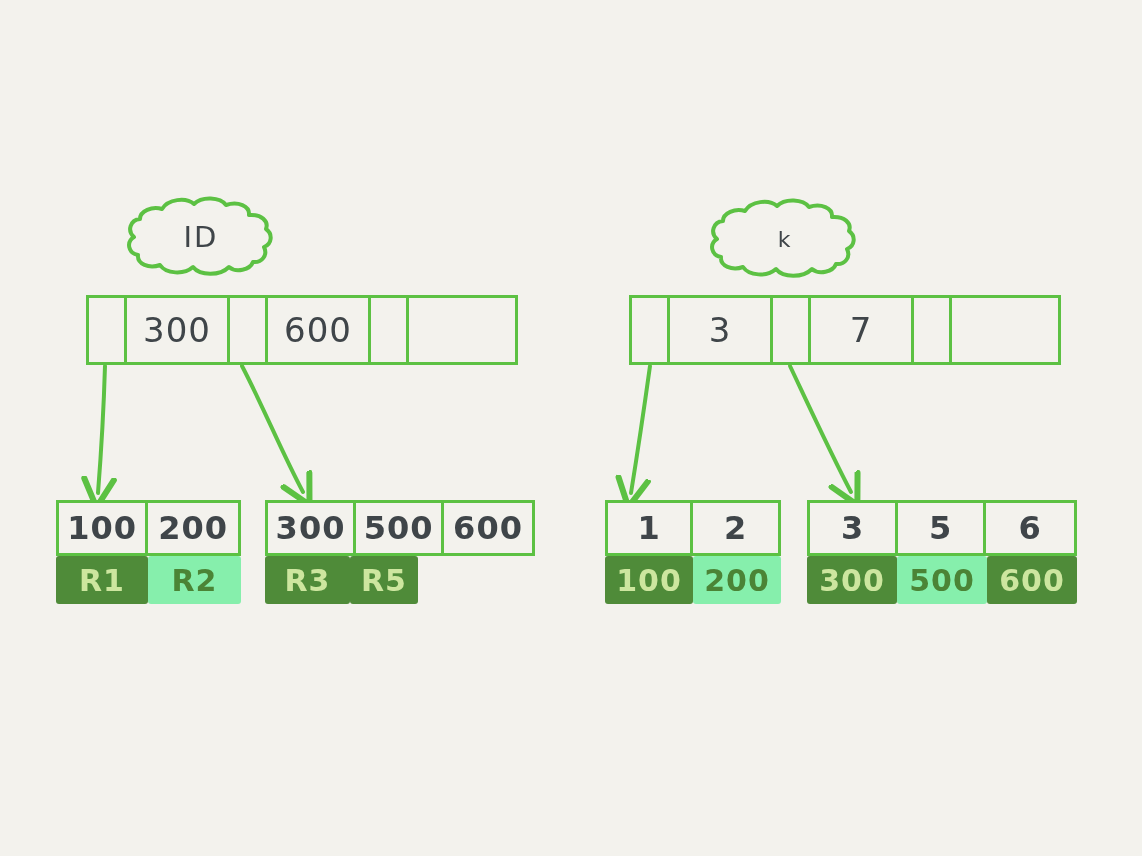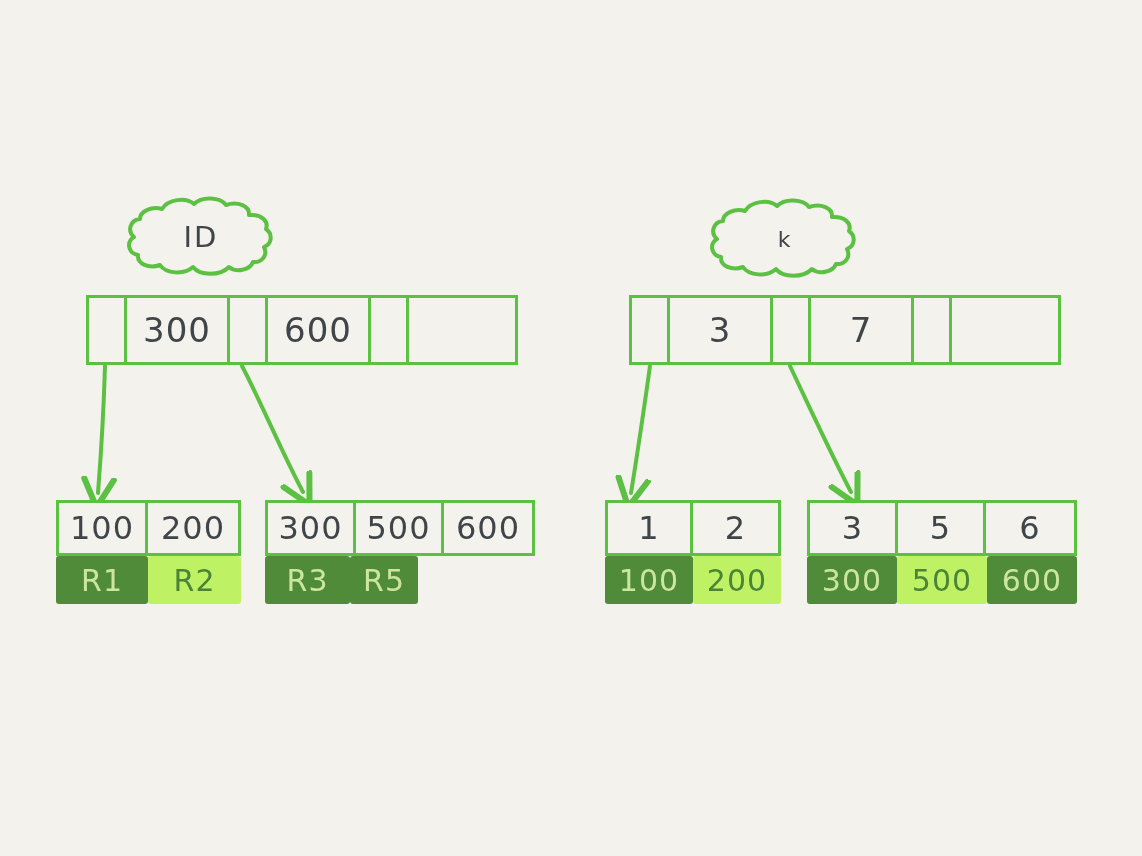"100" .leaf { font-weight: none -> bold }
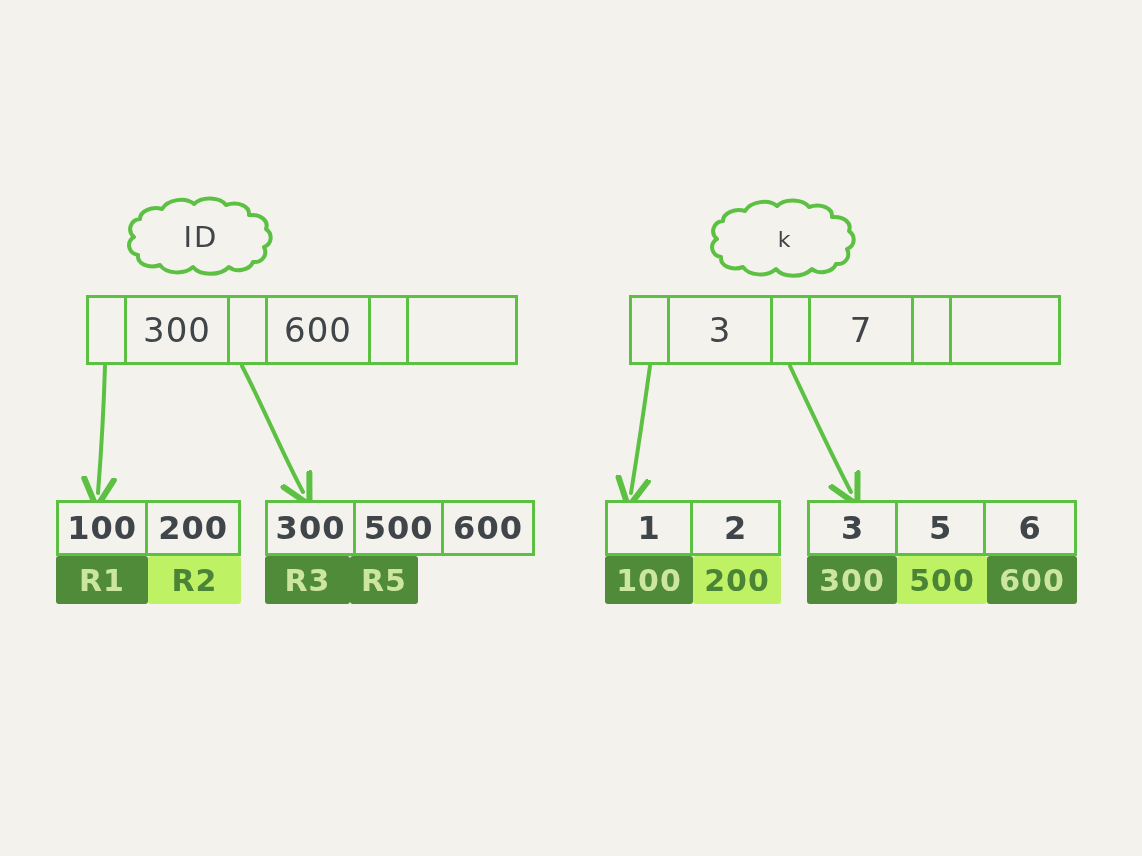"R2" .leaf .datacell.light { background: #bef264 -> #86efac }
